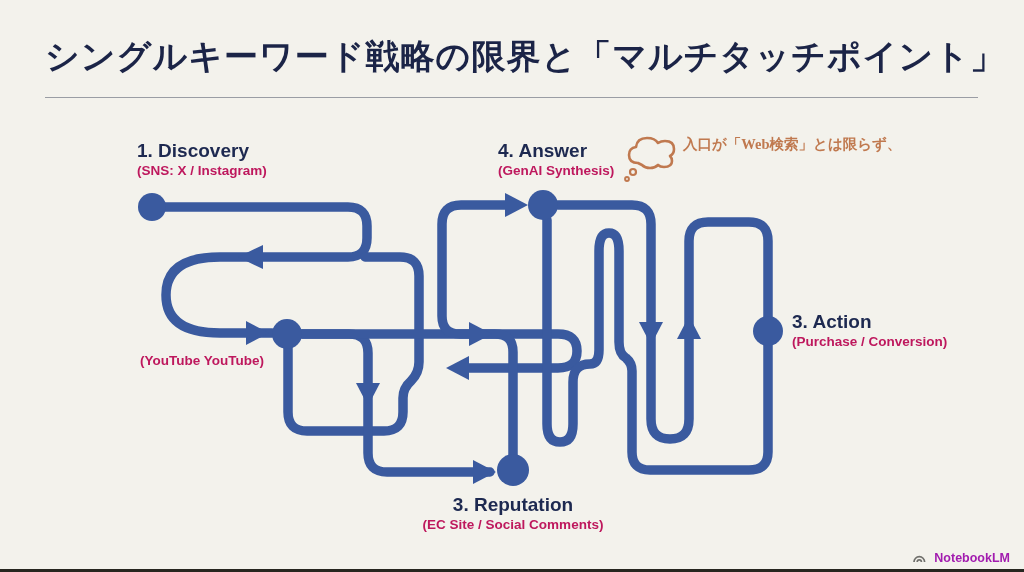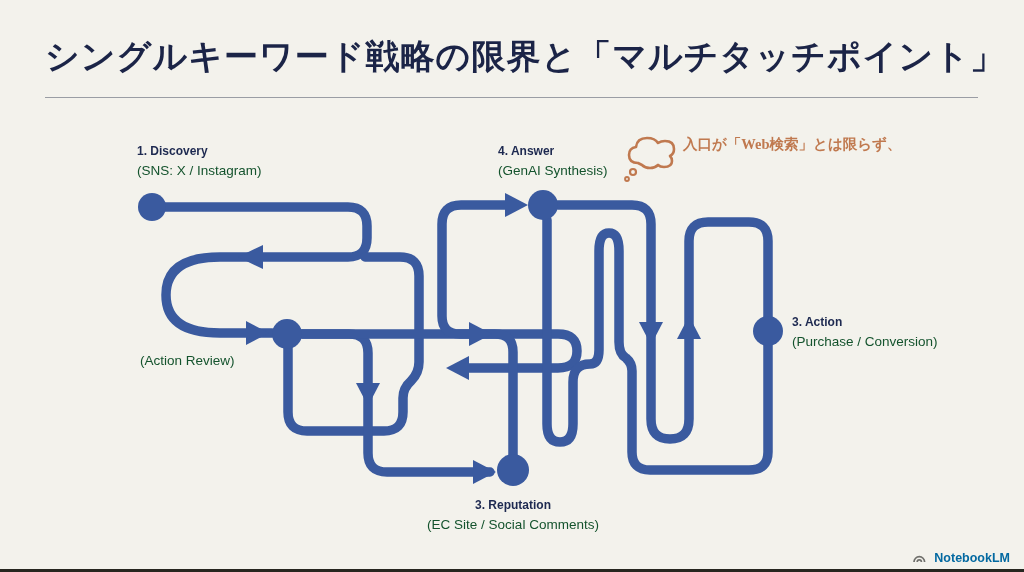"1. Discovery" .step-label .num { font-size: 12px -> 19px }
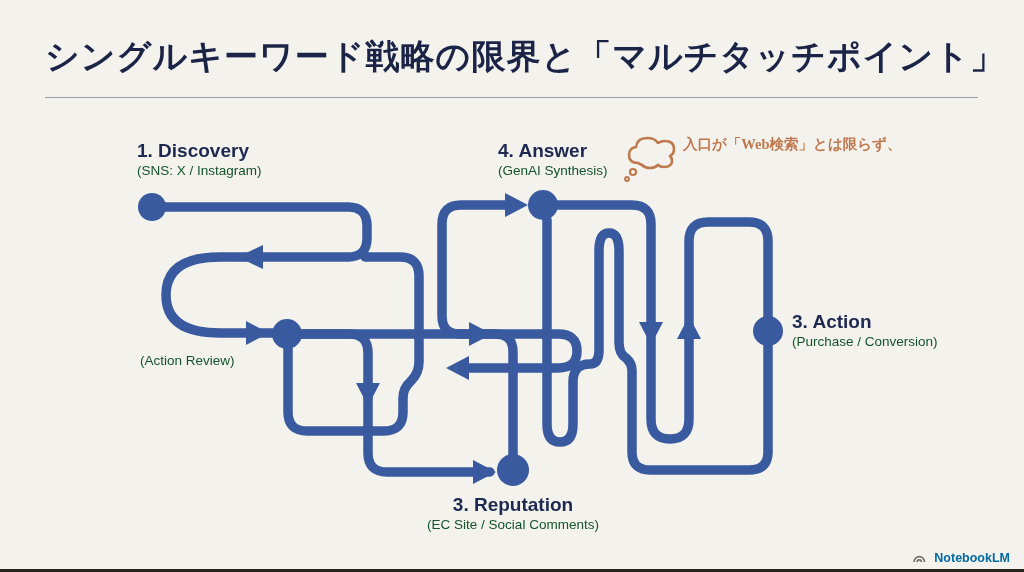"(SNS: X / Instagram)" .step-label .sub { color: #14532d -> #be185d; font-weight: 400 -> 700 }
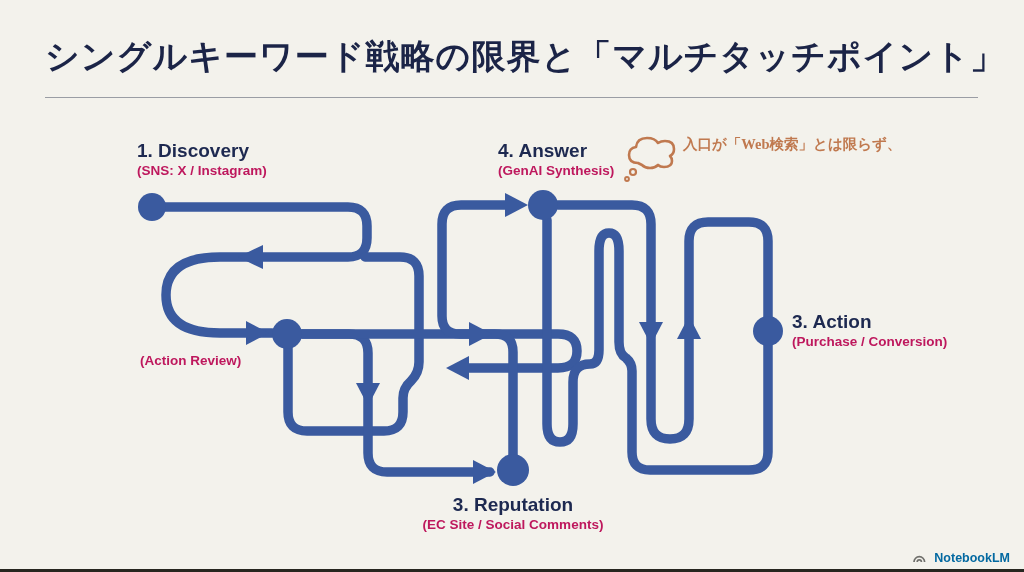"(Action Review)" span.sub { text: Action Review -> YouTube YouTube }
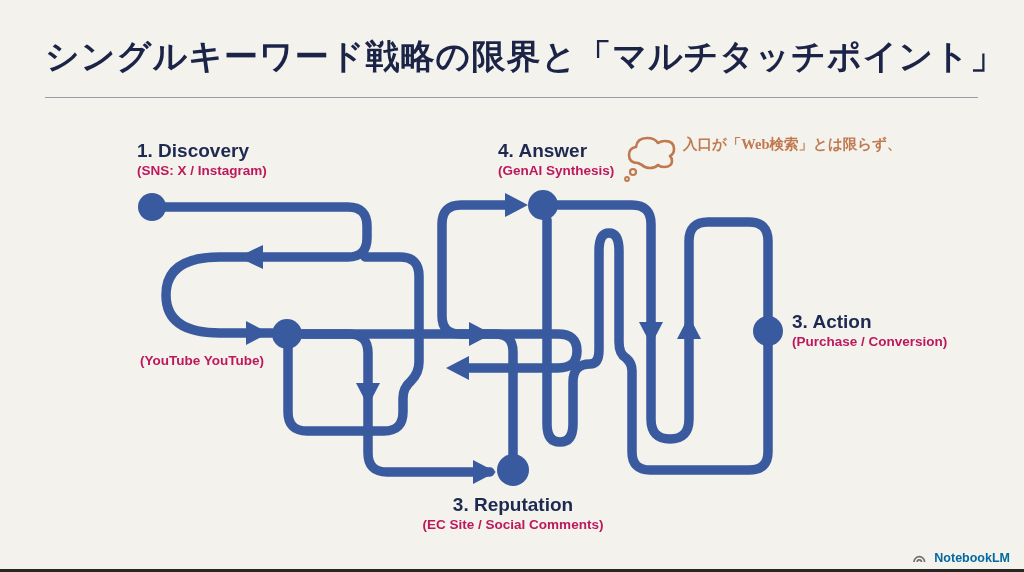"NotebookLM" .footer-brand { color: #0369a1 -> #a21caf }
